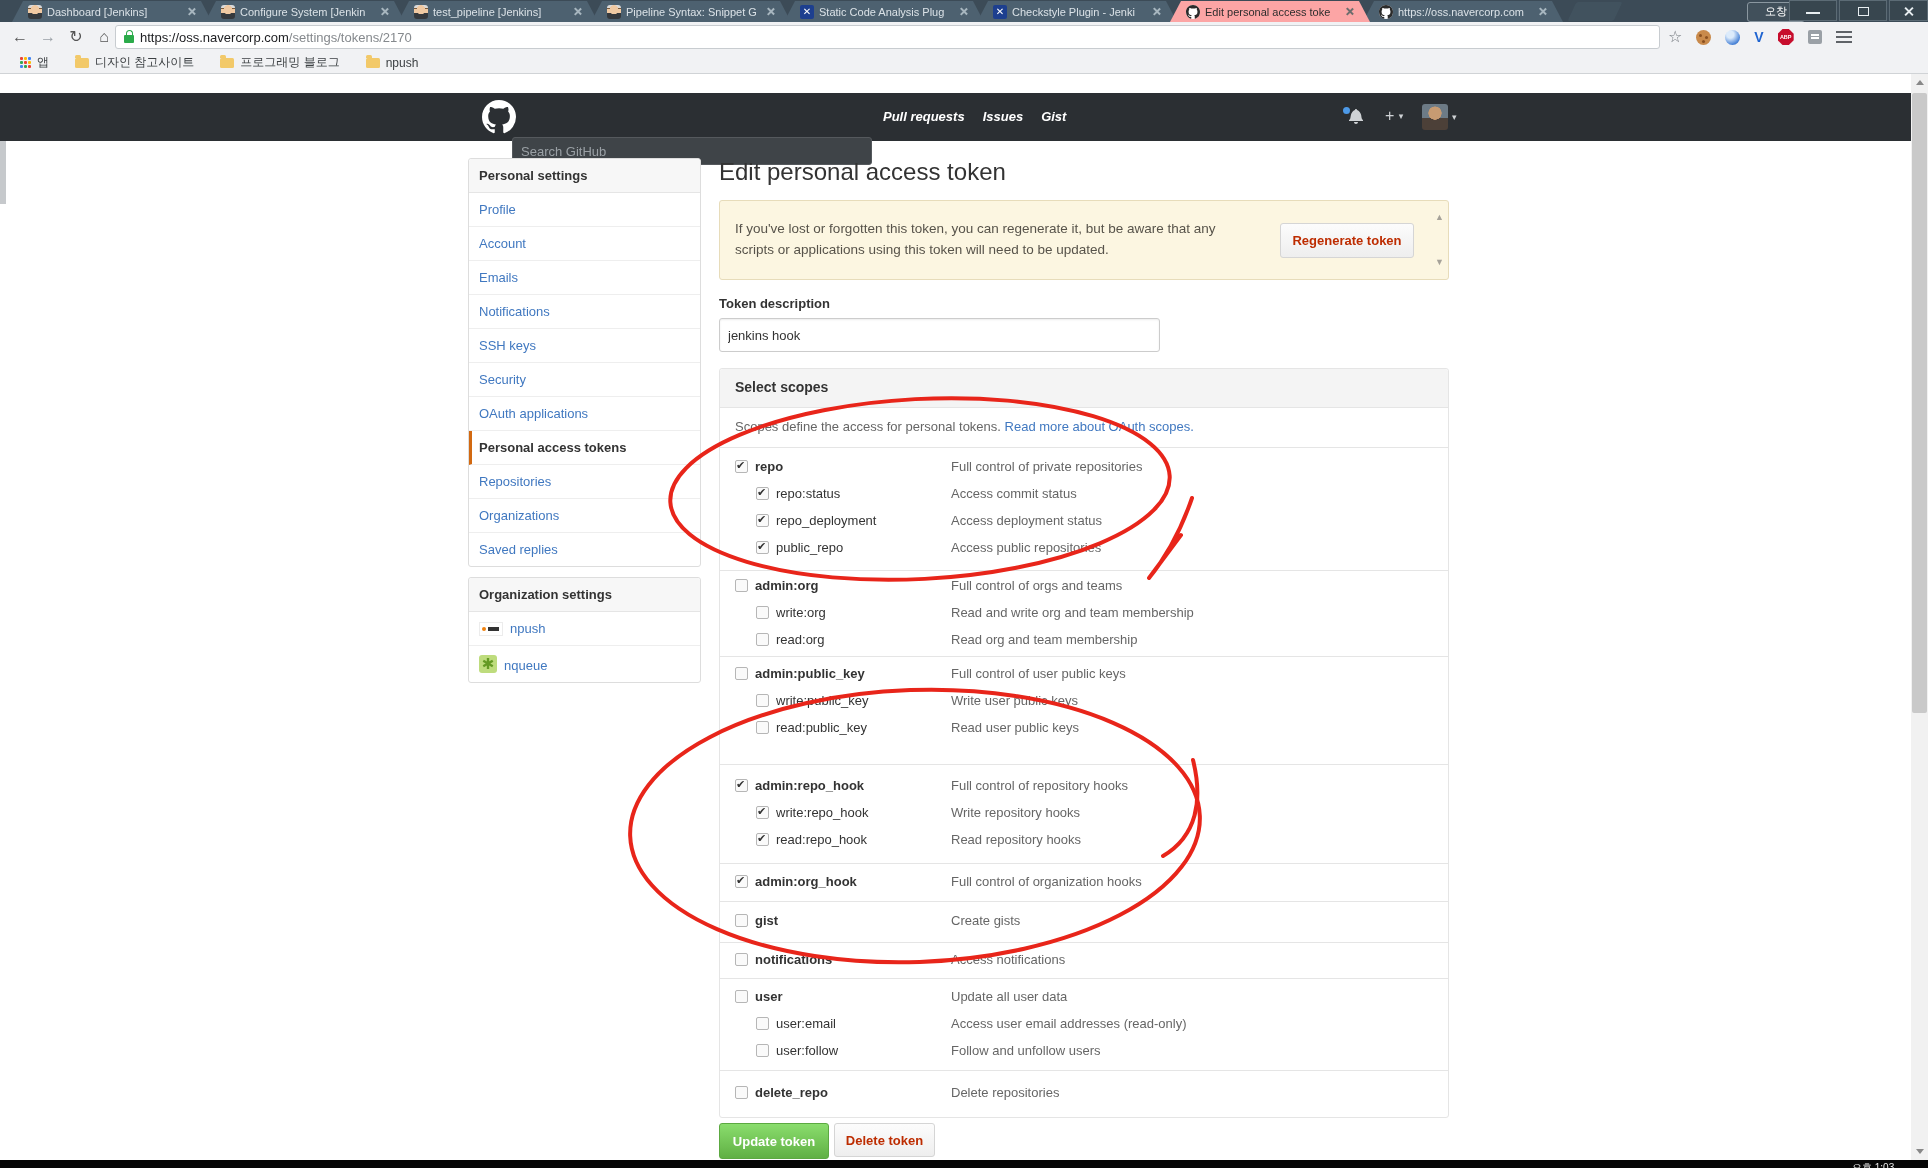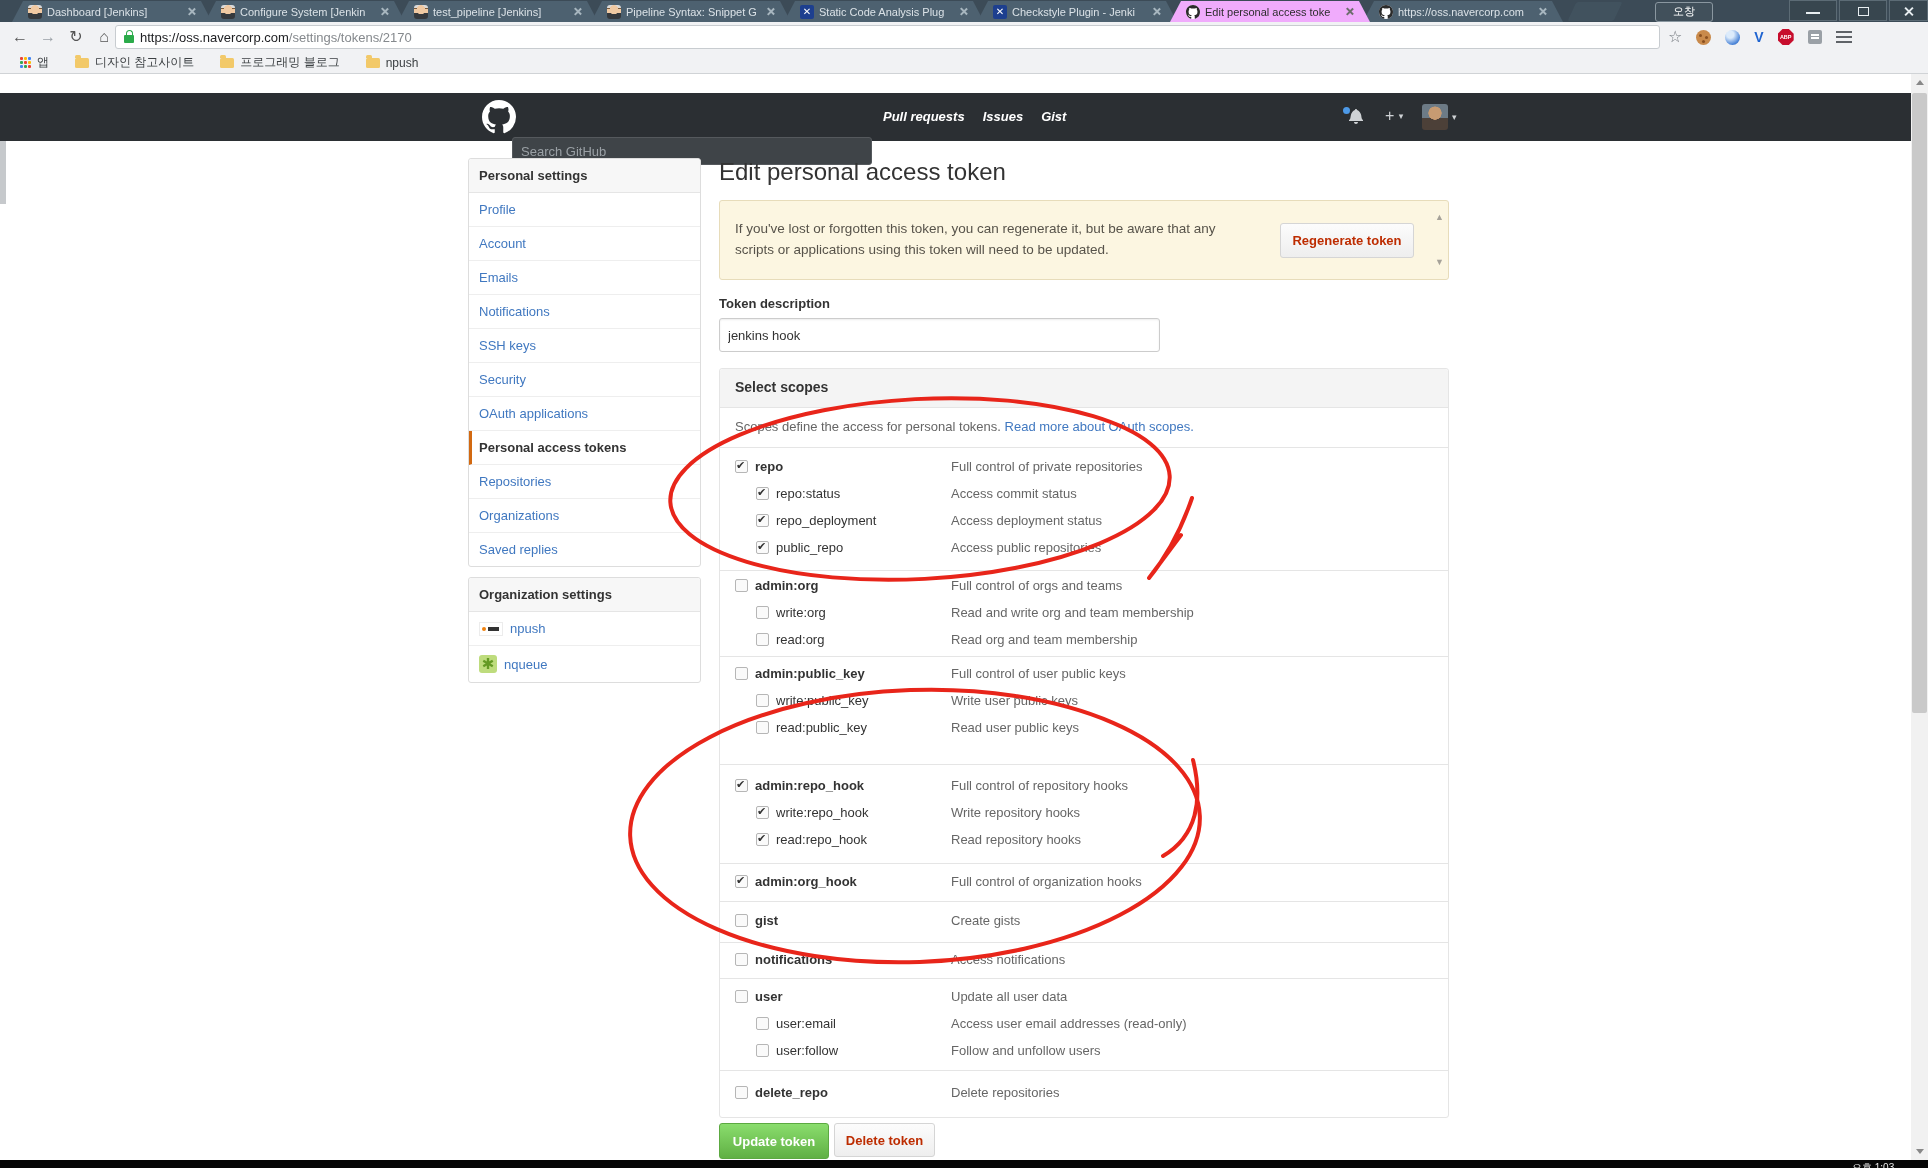"Edit personal access toke" .tab.active { background: #f0abfc -> #fca5a5 }
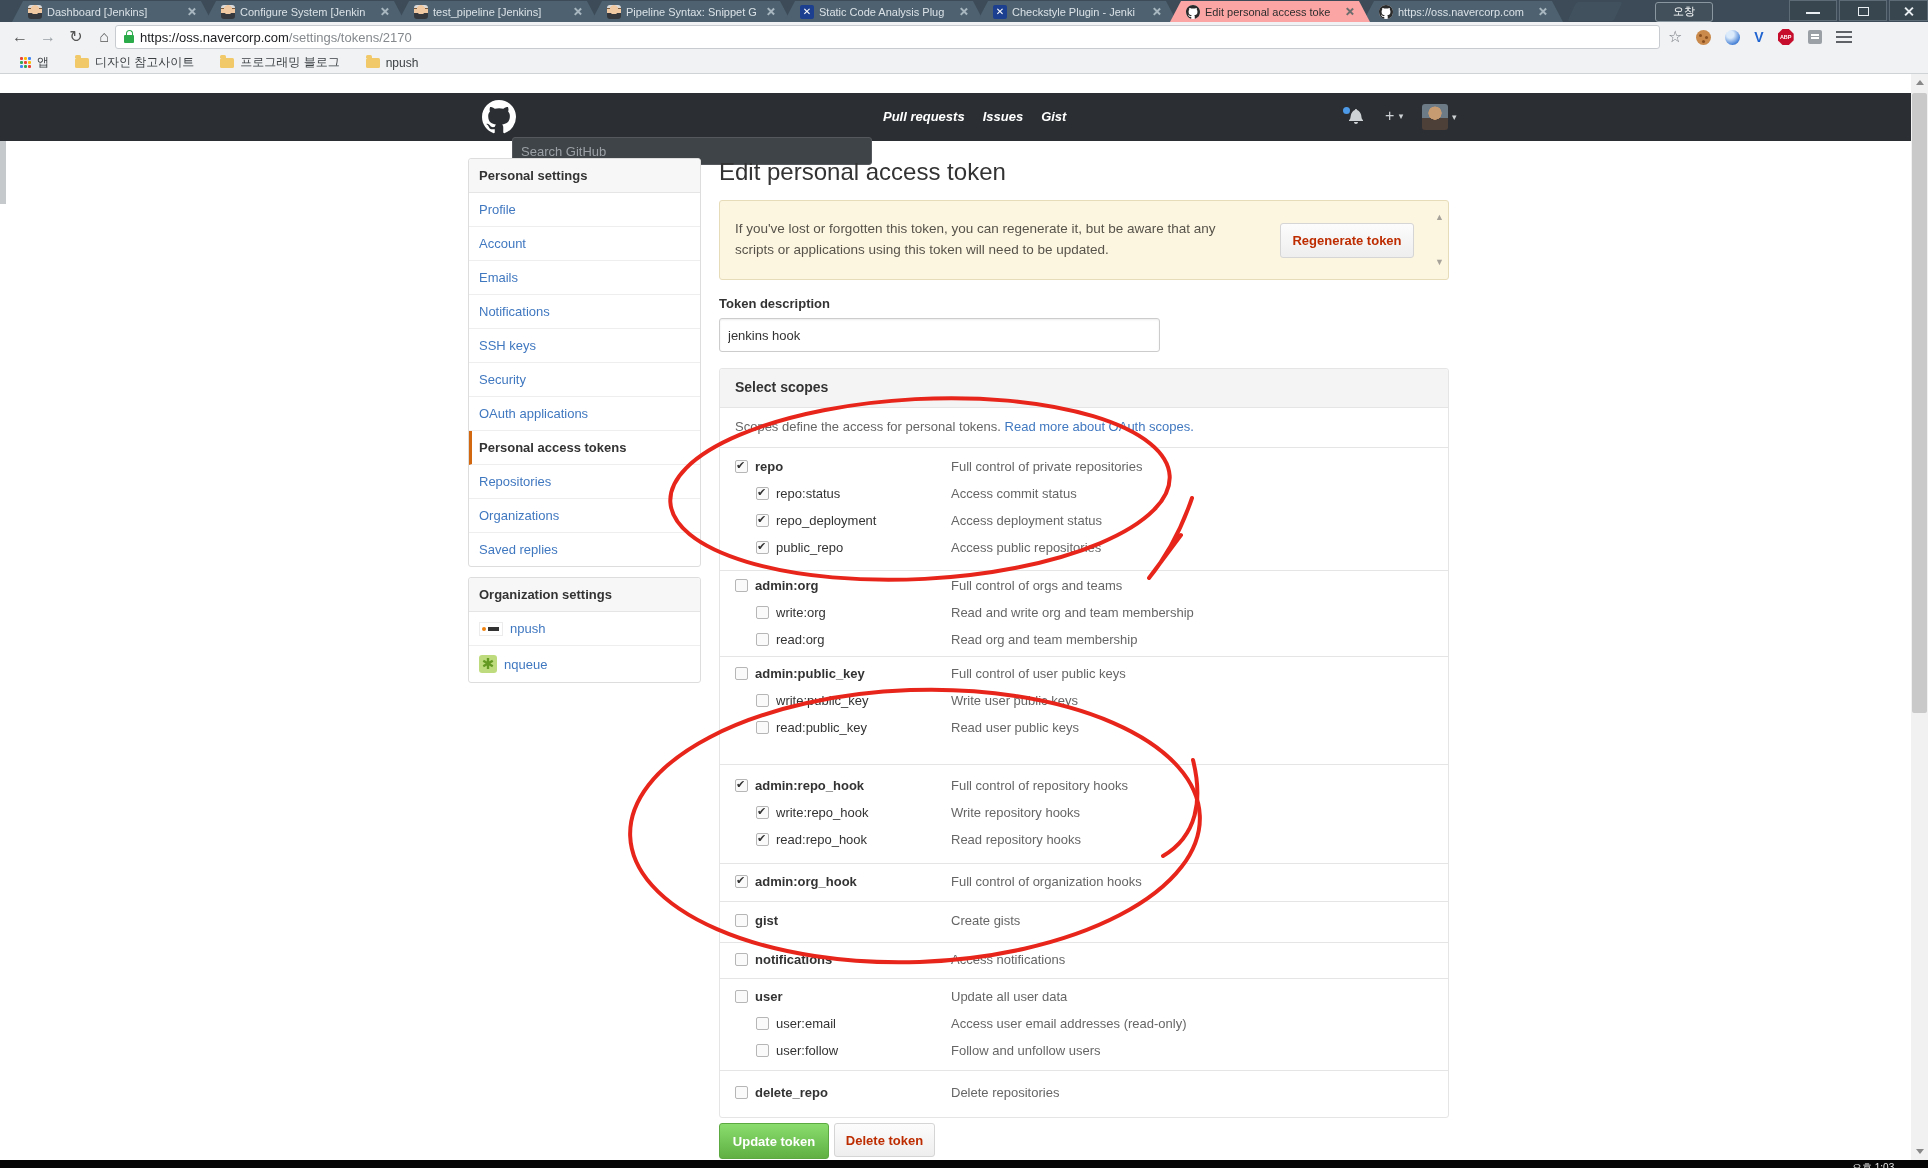"오창" .profile-chip { left: 1655px -> 1747px }
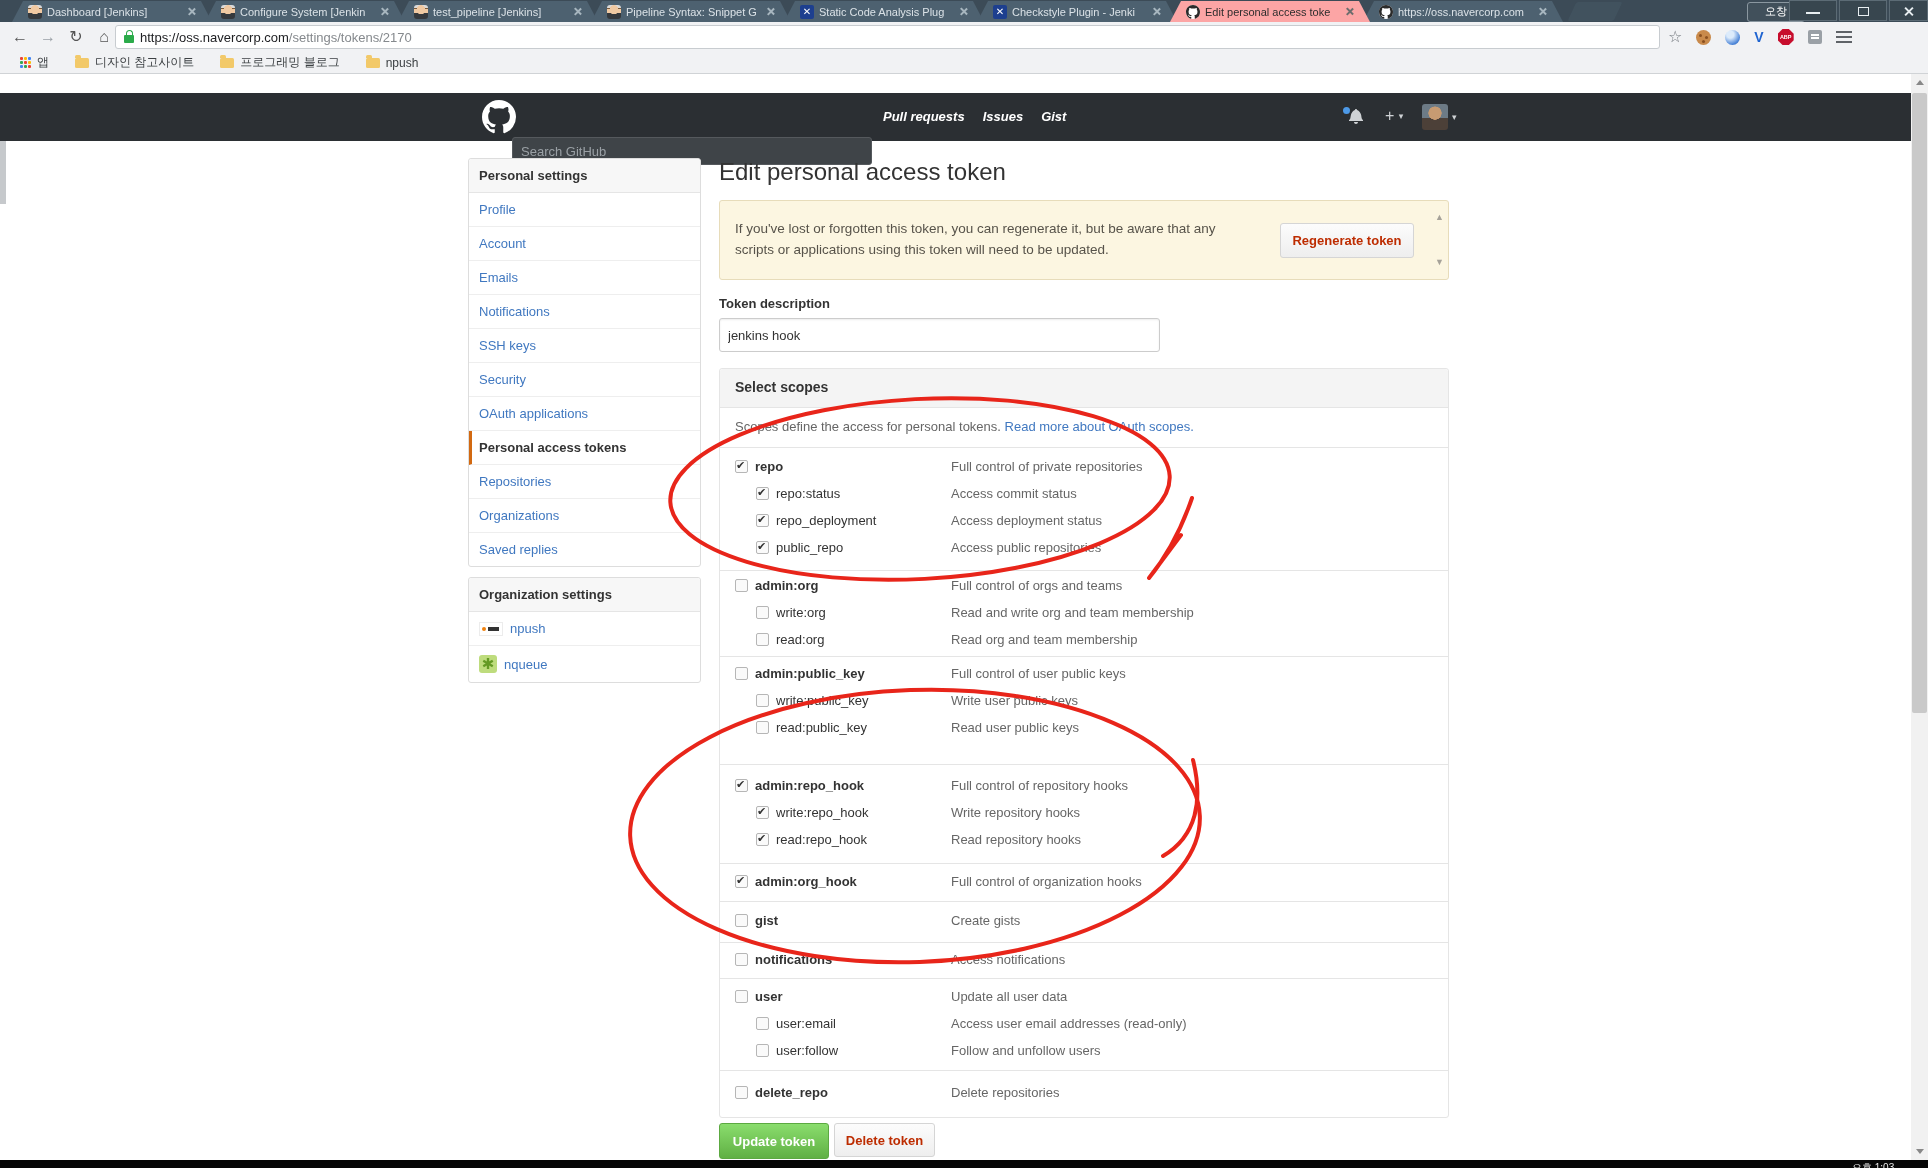"Saved replies" .sitem:last-child { align-items: none -> flex-end }
